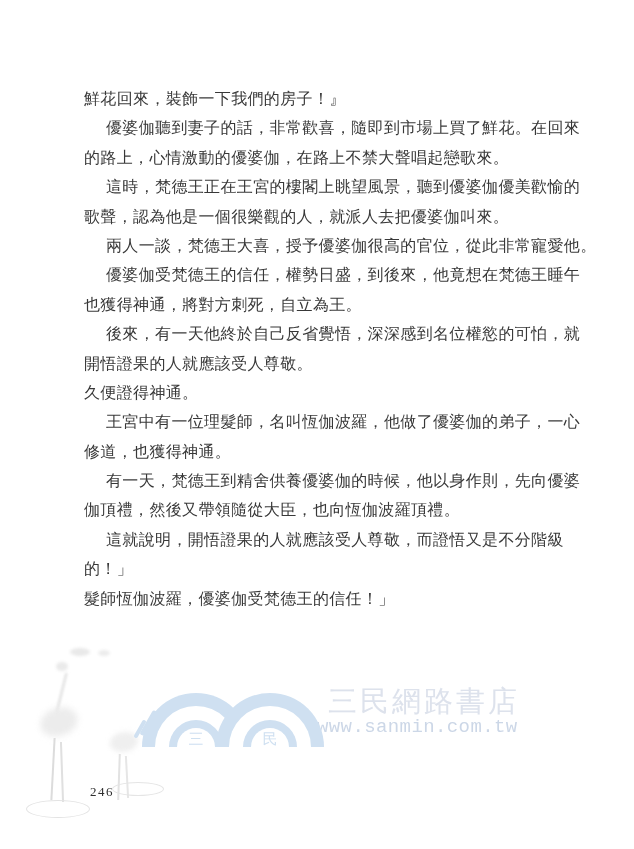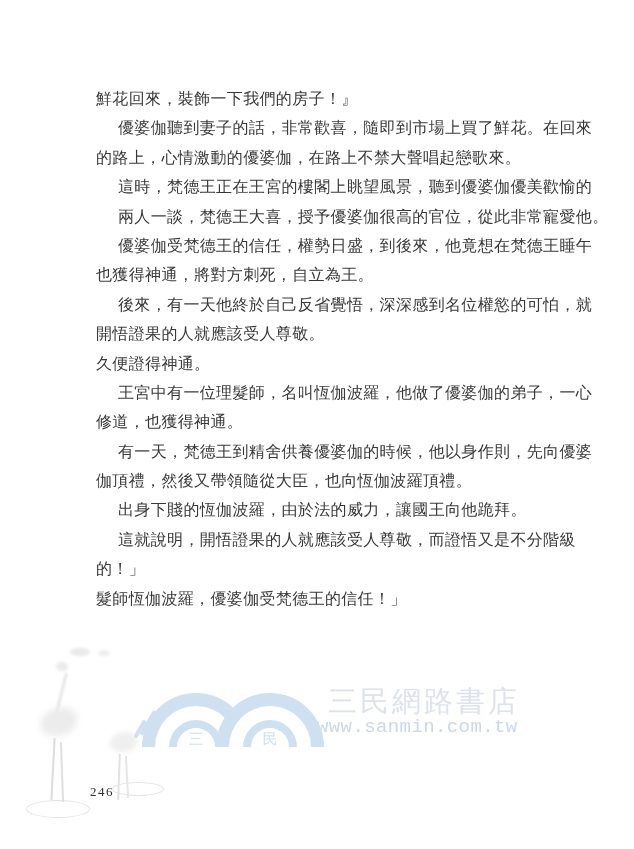"鮮花回來，裝飾一下我們的房子！』" .text-block .line { margin-left: 12px -> none }
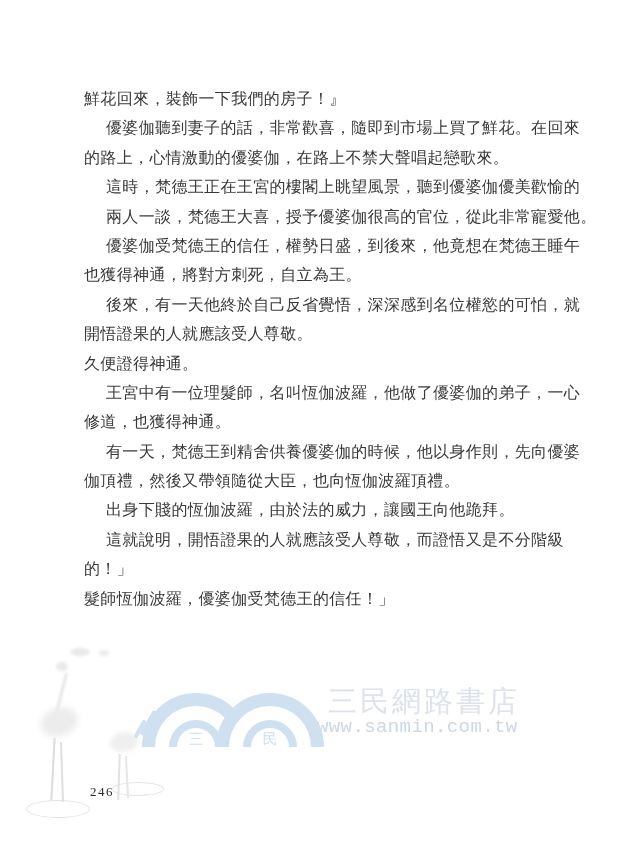"歌聲，認為他是一個很樂觀的人，就派人去把優婆伽叫來。" div.line { html: none -> <div>歌聲，認為他是一個很樂觀的人，就派人去把優婆伽叫來。</div> }
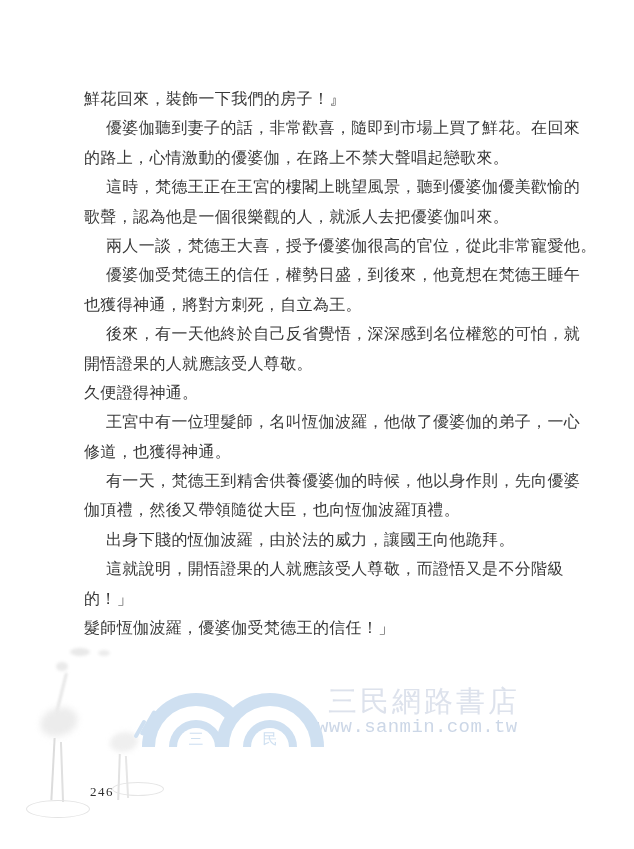"出身下賤的恆伽波羅，由於法的威力，讓國王向他跪拜。" div.line { html: <div>出身下賤的恆伽波羅，由於法的威力，讓國王向他跪拜。</div> -> none }
